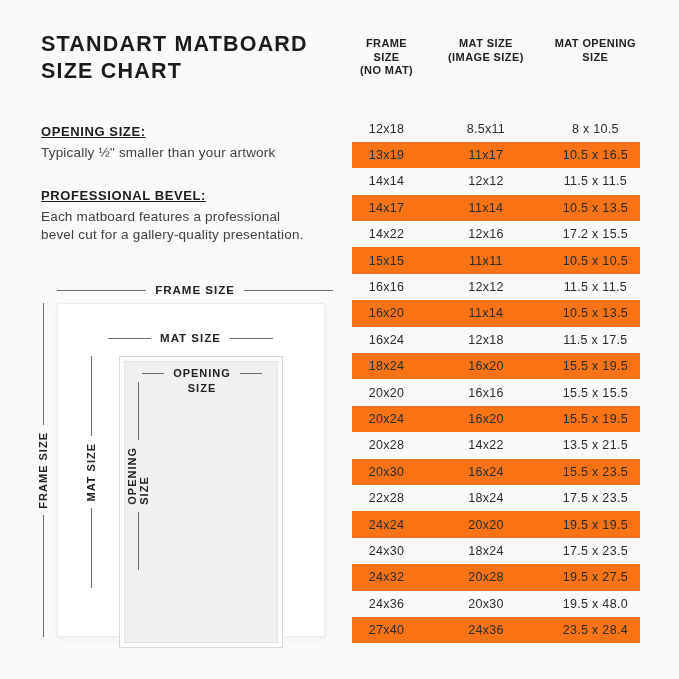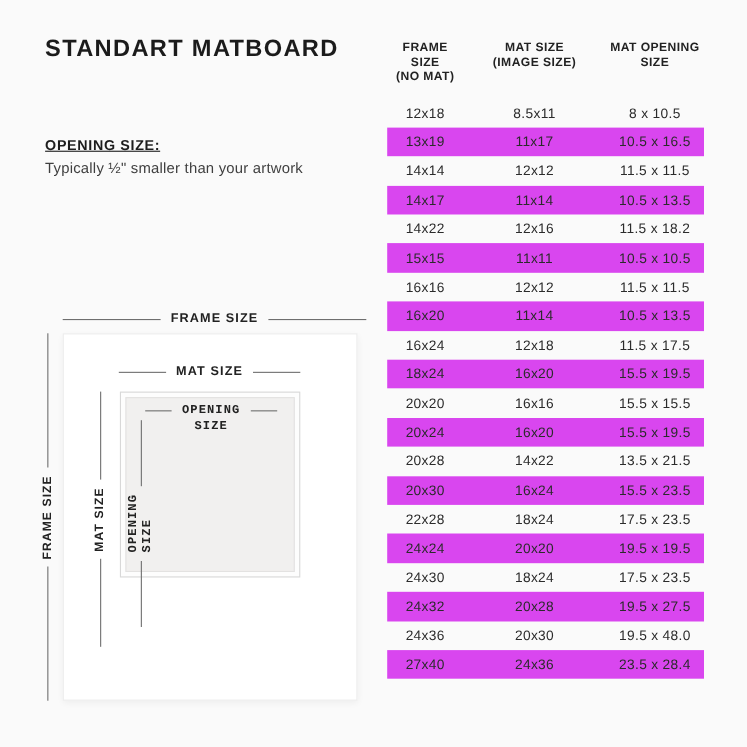"SIZE CHART" div { html: none -> <div>SIZE CHART</div> }
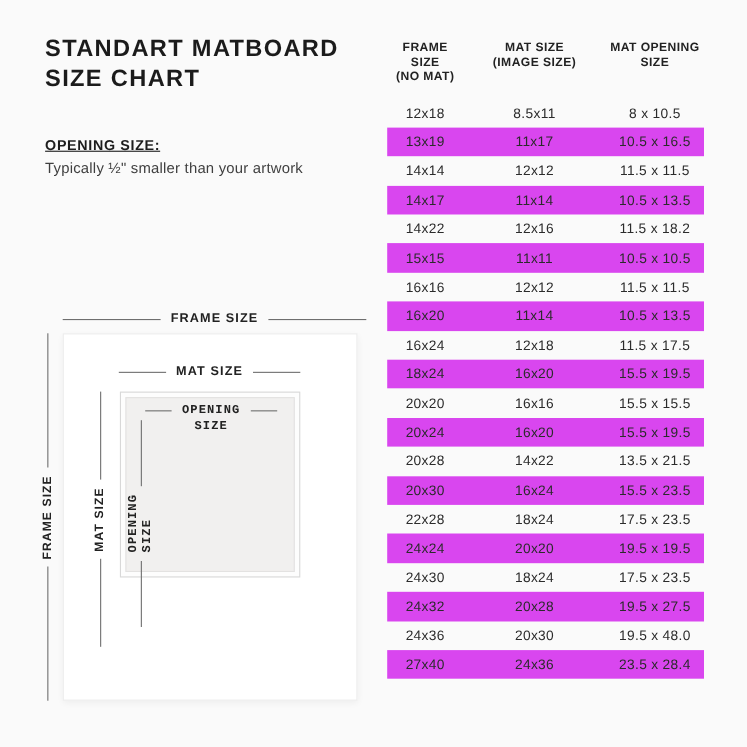"12x18" .rows { margin-top: 12px -> 38px }
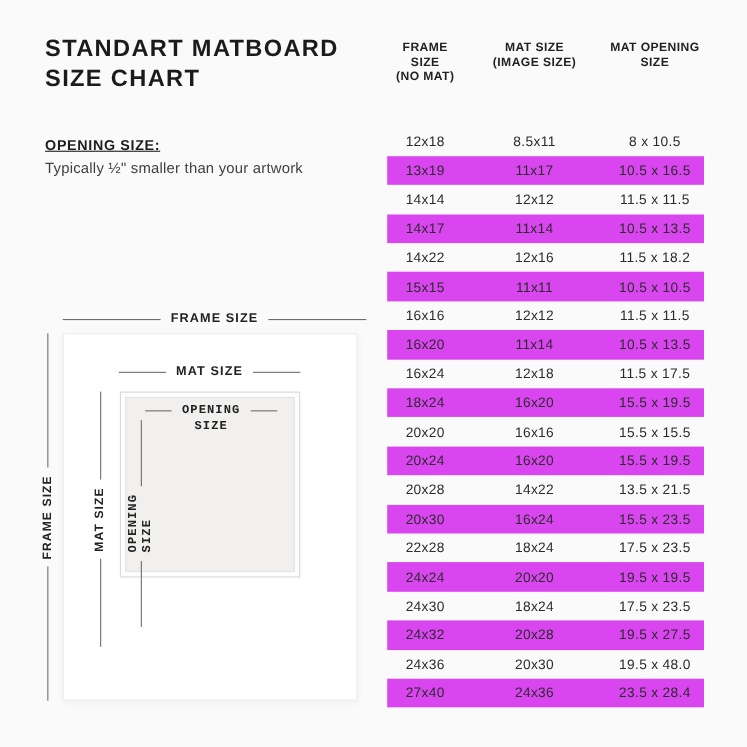"13x19" .trow.striped { background: #d946ef -> #f97316 }
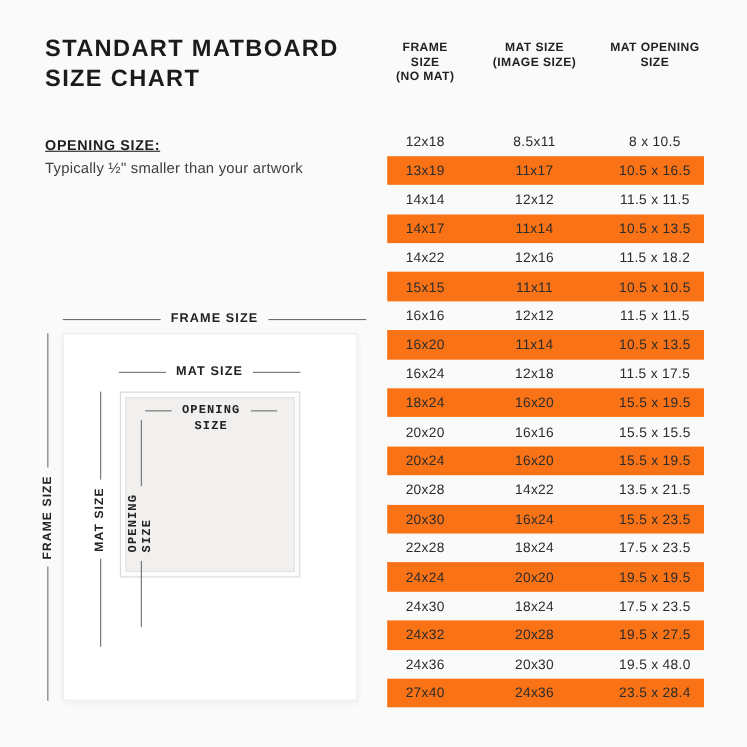"PROFESSIONAL BEVEL:" div.section { html: none -> <div> <div>PROFESSIONAL BEVEL:</div> <div> <div>Each matboard features a professional</div> <div>bevel cut for a gallery-quality presentation.</div> </div> </div> }
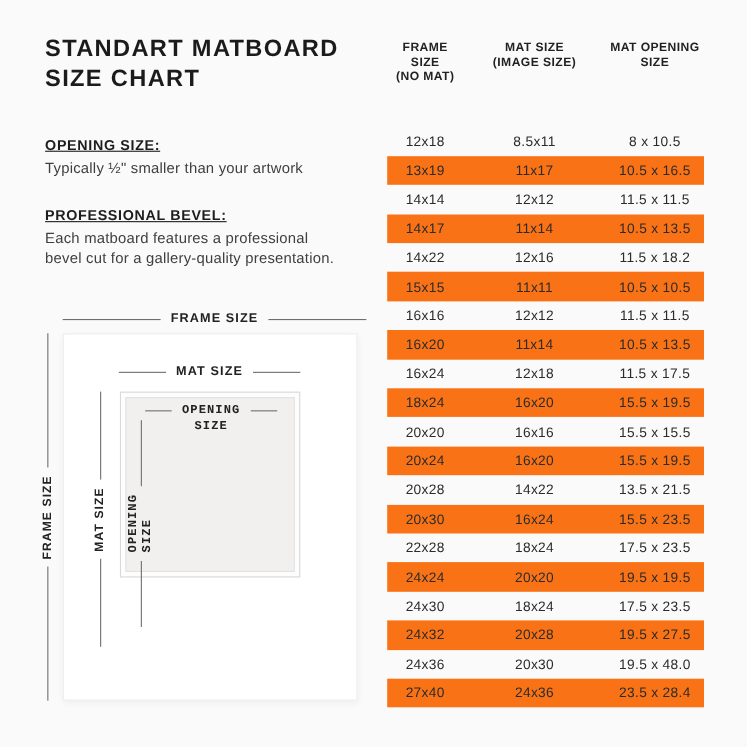"11.5 x 18.2" div.td { text: 11.5 x 18.2 -> 17.2 x 15.5 }
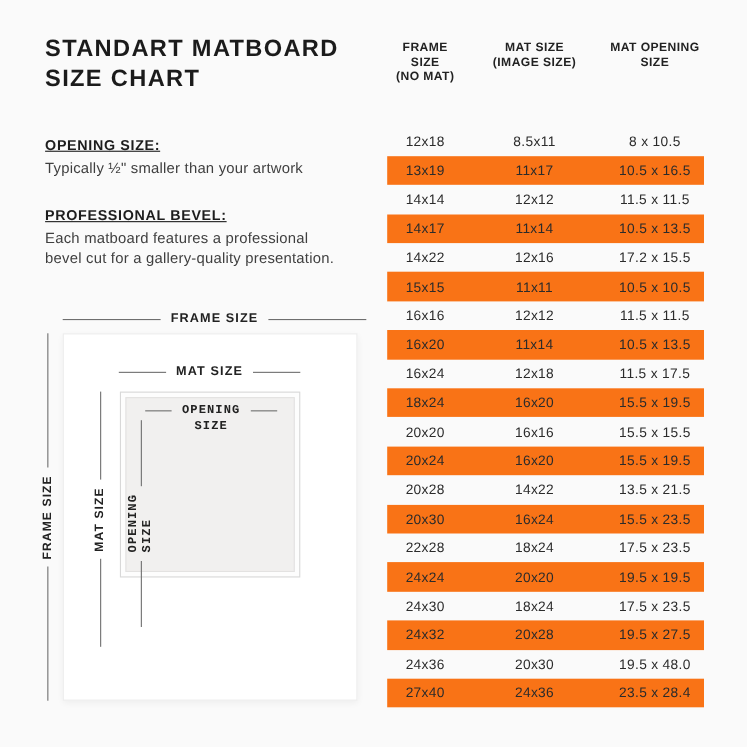"OPENING" .opening-box { font-family: Liberation Mono, monospace -> none; height: 169px -> 292px; left: 51px -> 61px }
